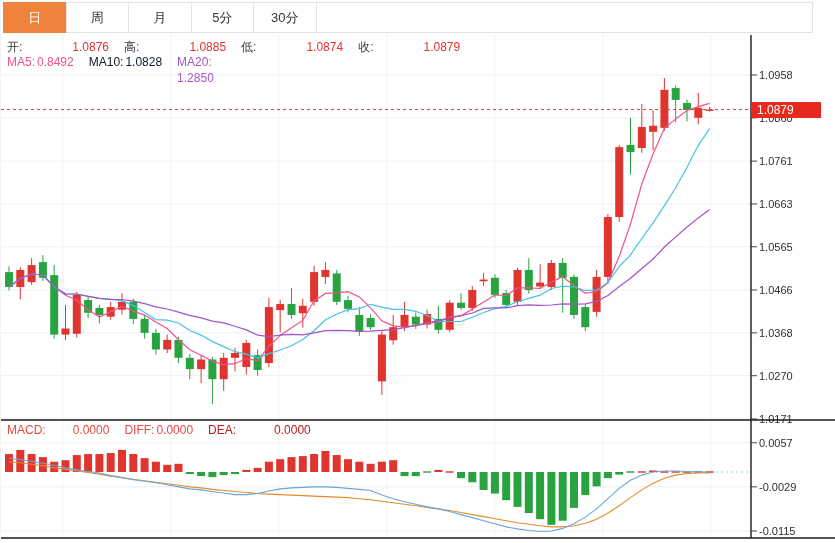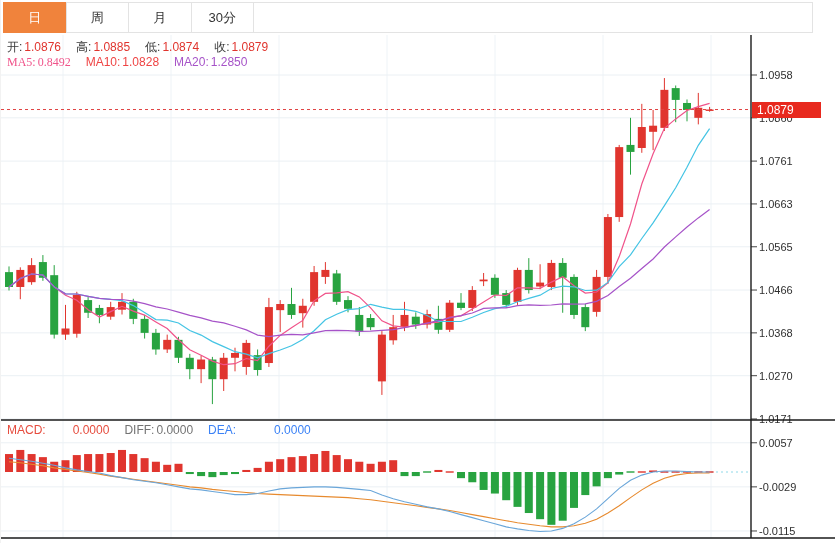"5分" div.tab { html: none -> <div>5分</div> }
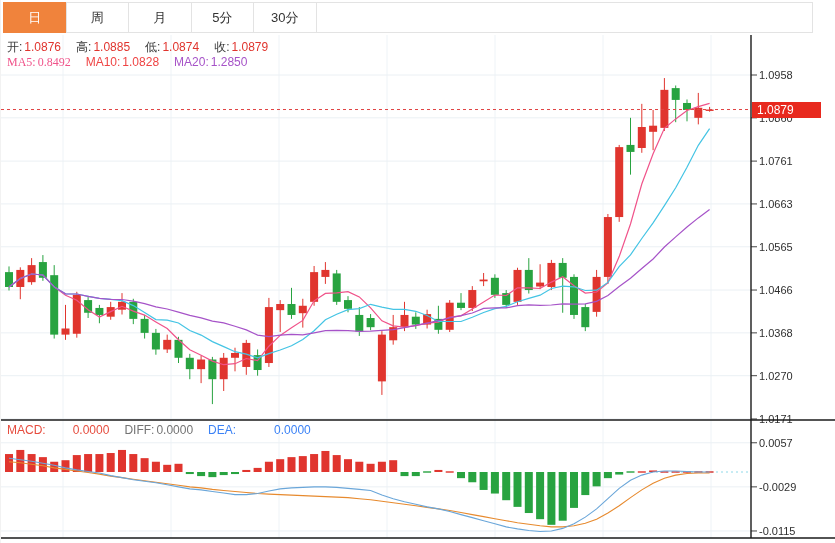"1.0876" .val-red { margin-left: none -> 48px }
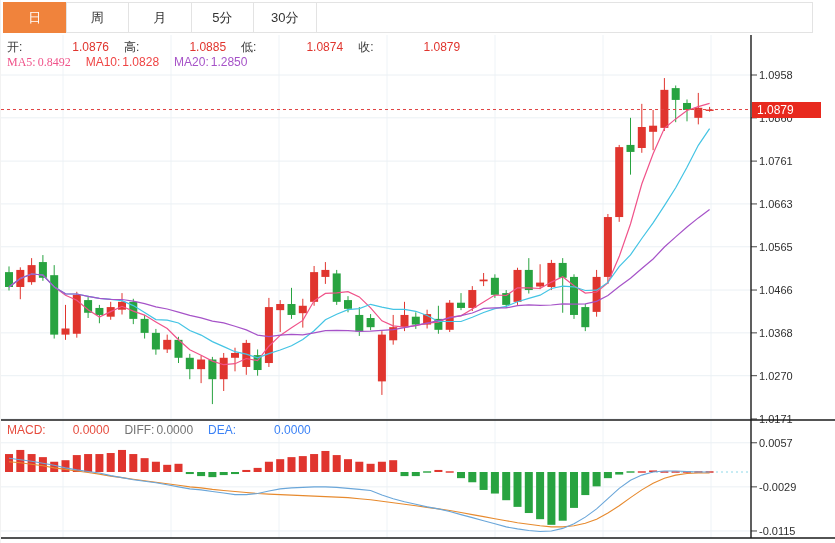"MA5:" span.pair { font-family: Liberation Serif, serif -> none }
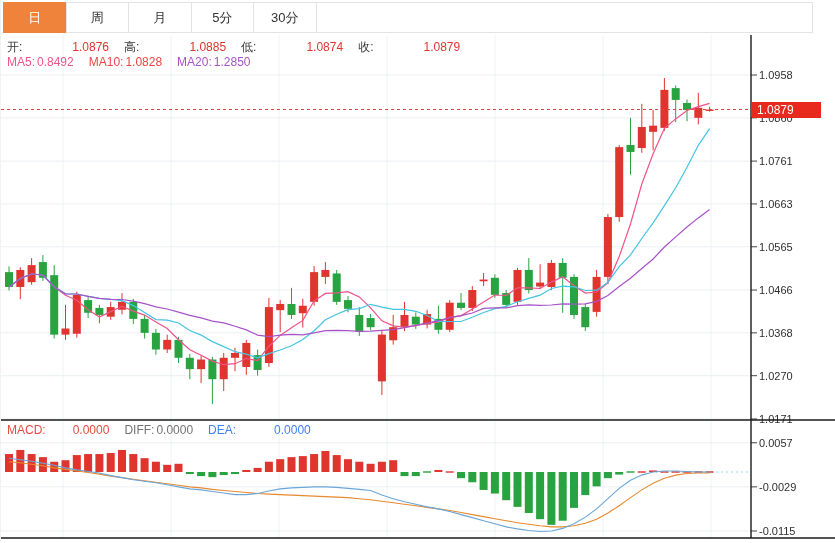"MA10:" span.pair { color: #ef4444 -> #0f172a }
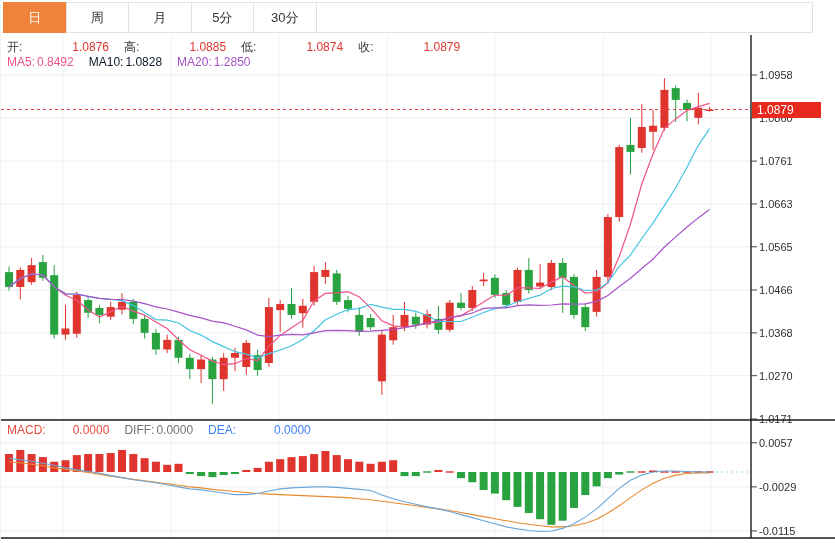"MA20:" span.pair { flex-direction: none -> column }
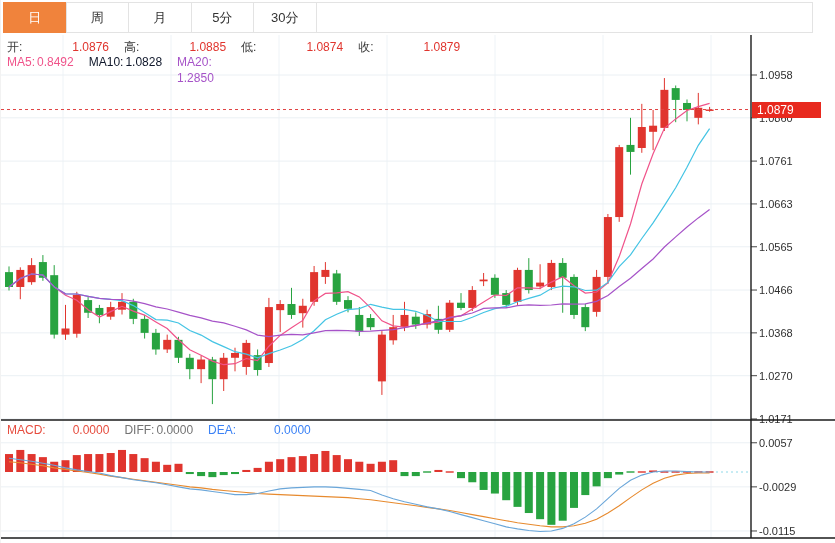"DIFF:" span.pair { color: #737373 -> #ef4444 }
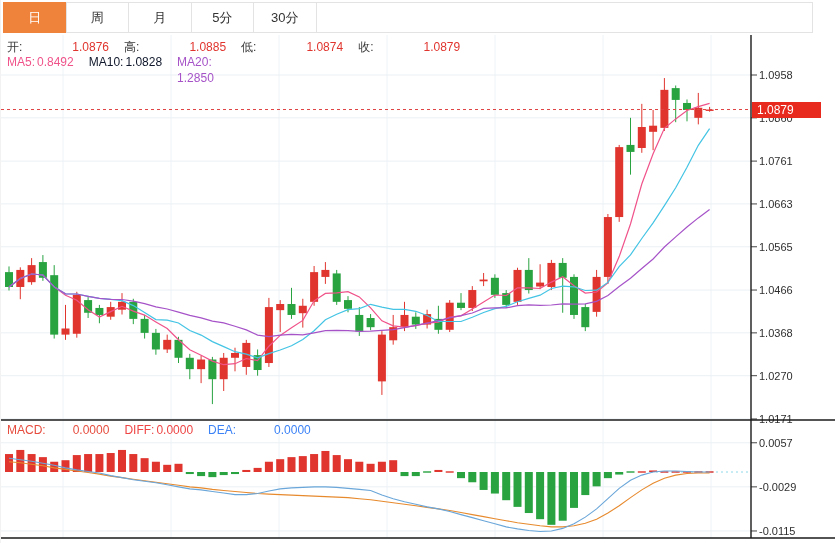"DEA:" span.pair { color: #3b82f6 -> #b91c1c }
